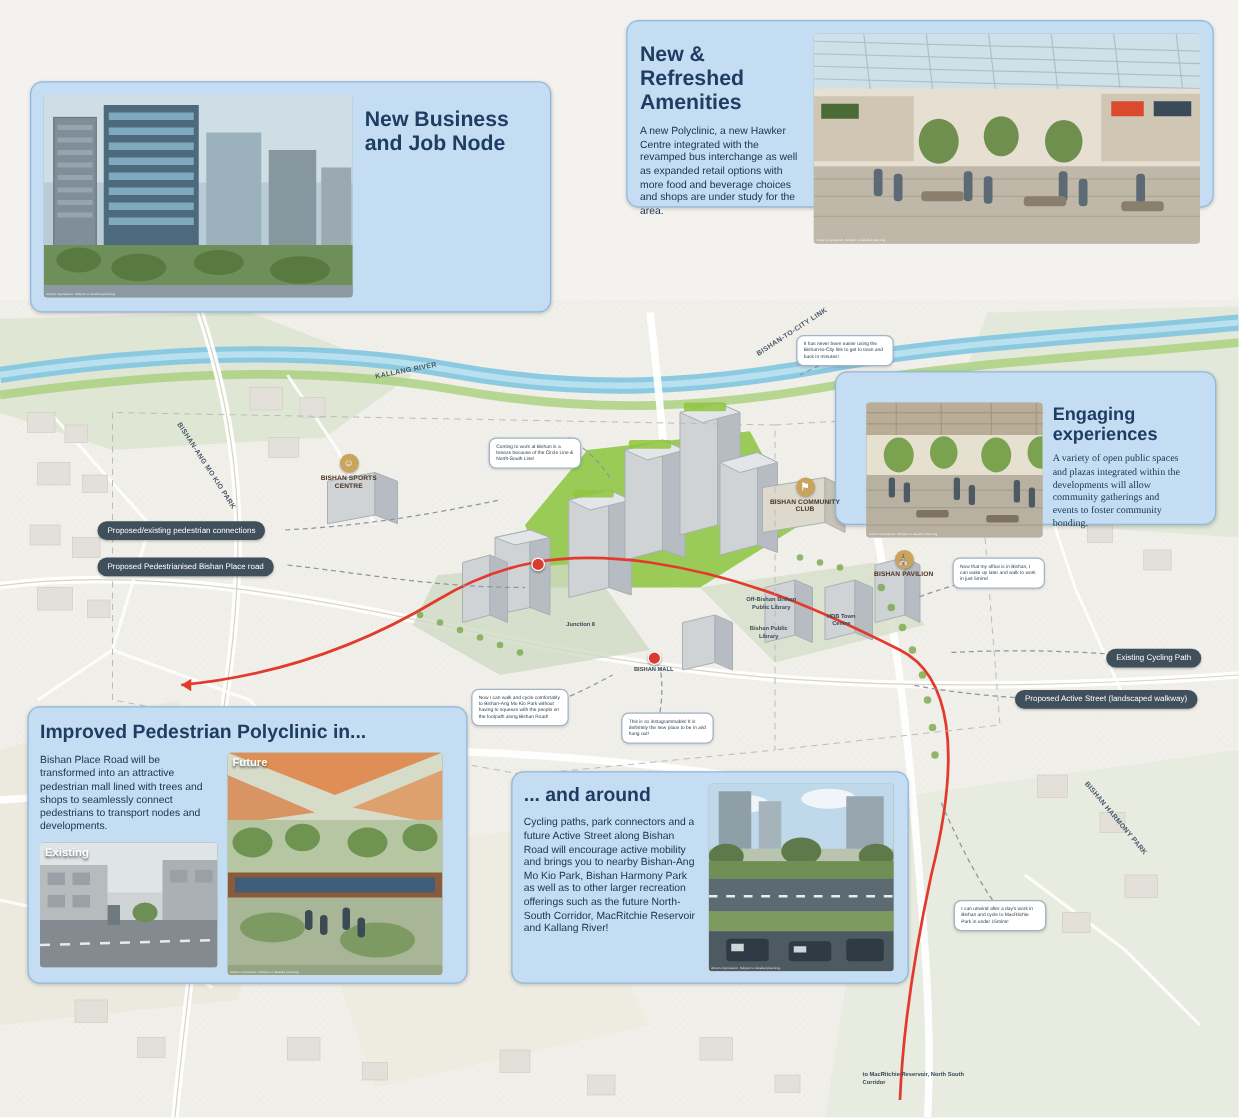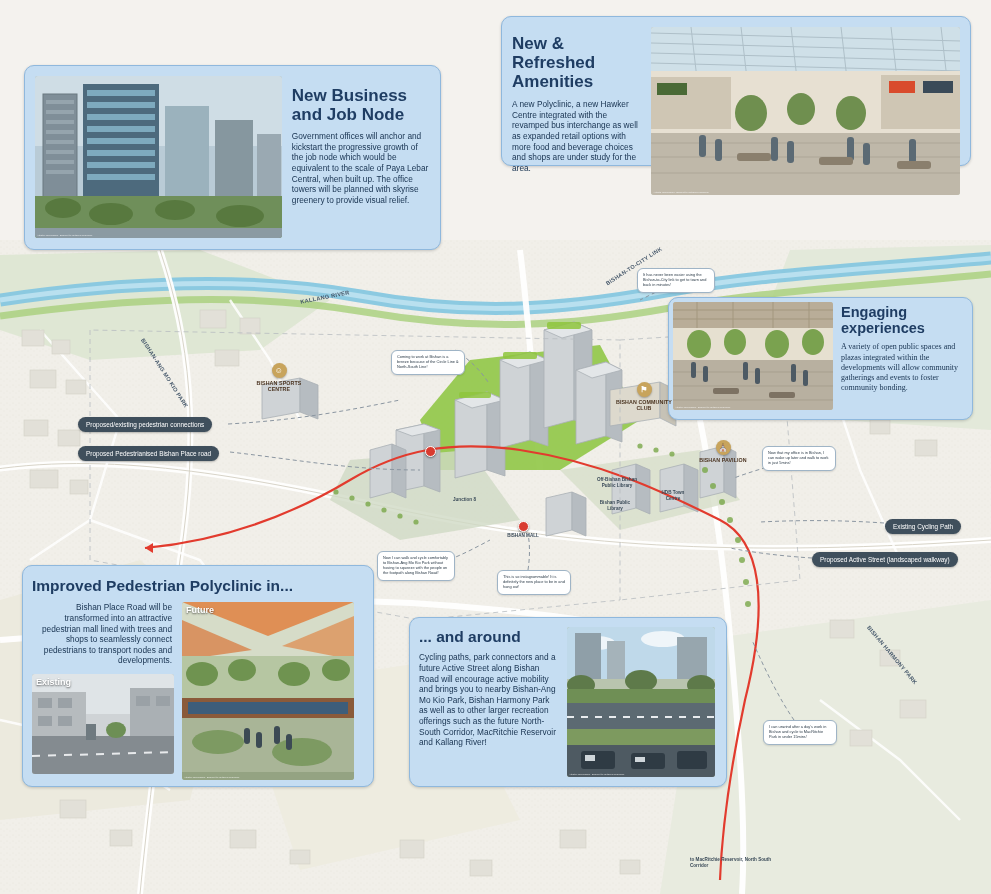"Government offices will anchor and" div.card-body { html: <div>Government offices will anchor and kickstart the progressive growth of the job node which would be equivalent to the scale of Paya Lebar Central, when built up. The office towers will be planned with skyrise greenery to provide visual relief.</div> -> none }
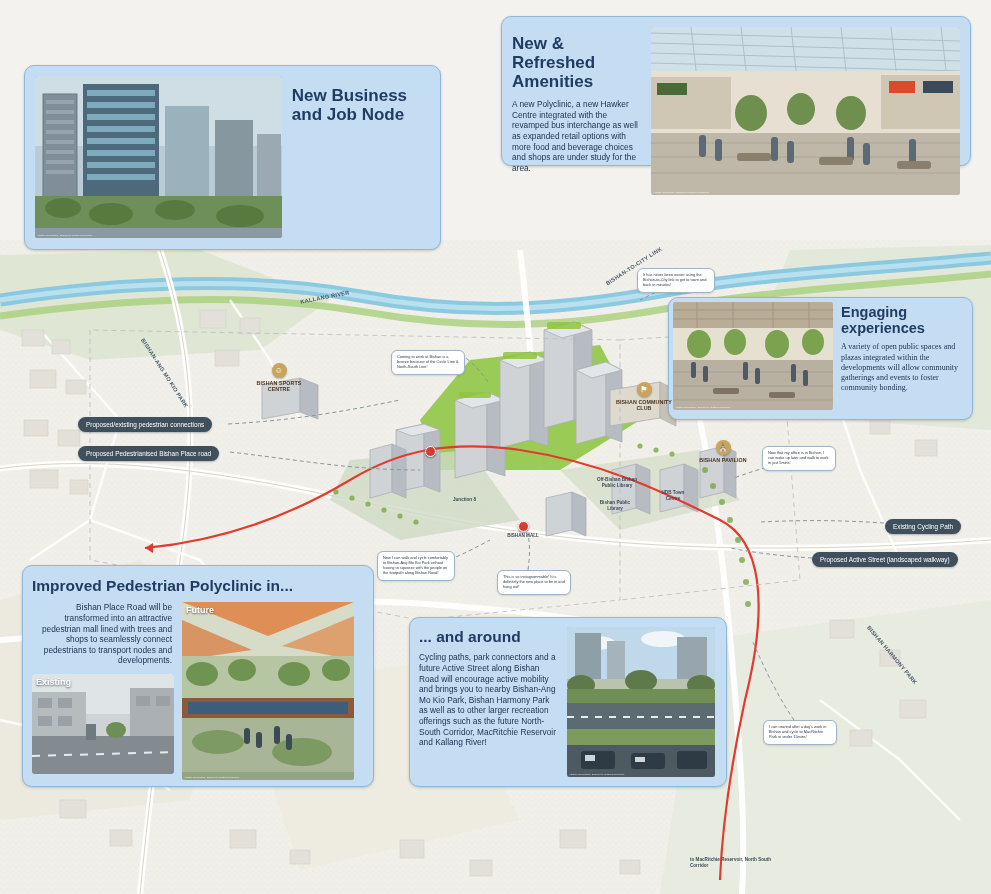"Engaging experiences" #card-engaging { padding: 4px -> 24px }
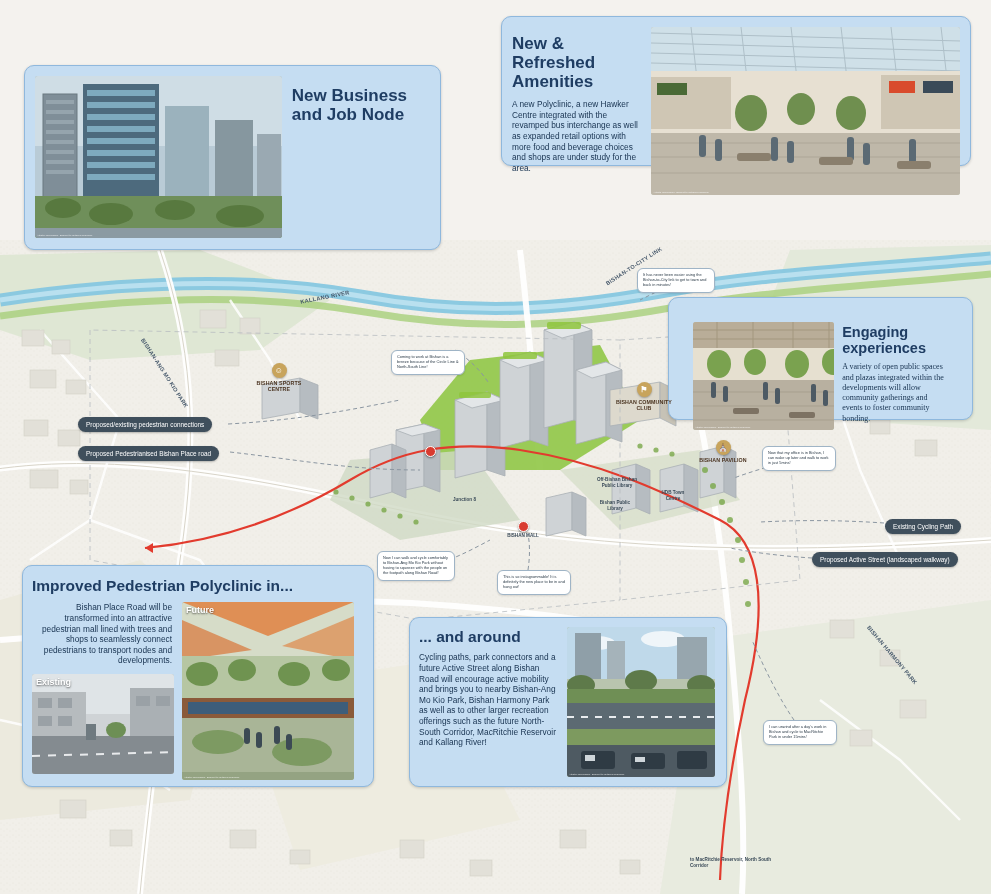"Bishan Place Road will be" #card-pedestrian .lower { text-align: right -> none }
